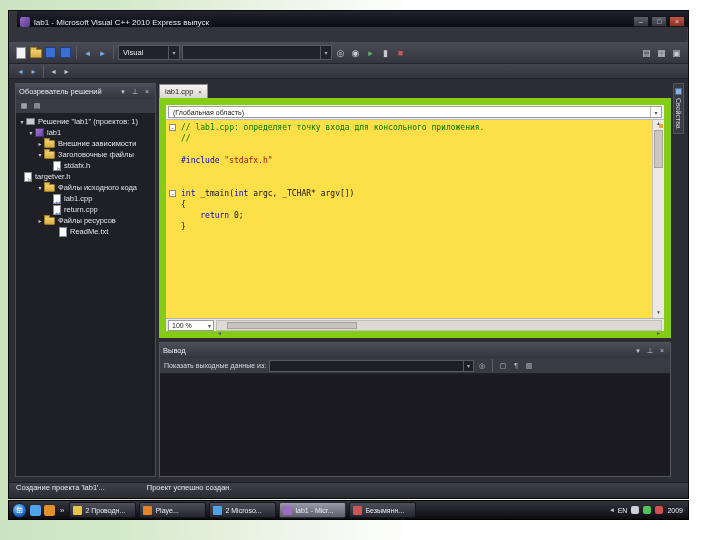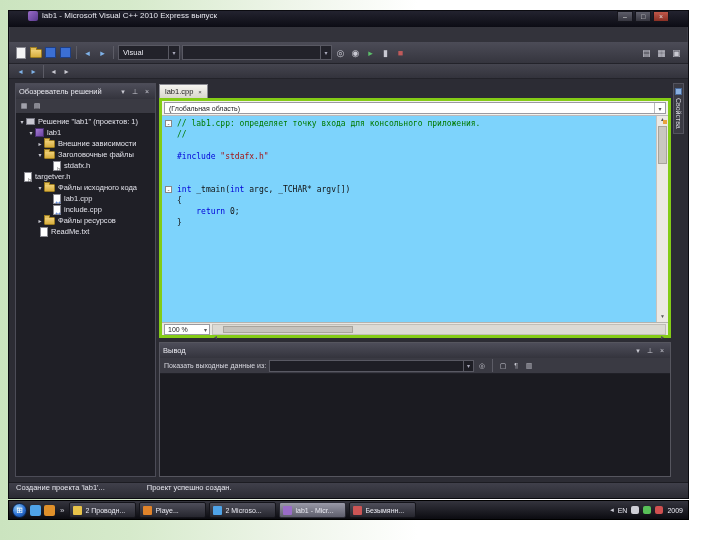"lab1 - Microsoft Visual C++" .titlebar { align-items: flex-start -> flex-end; left: 0 -> 8px; padding: 0 19px -> 0 3px }
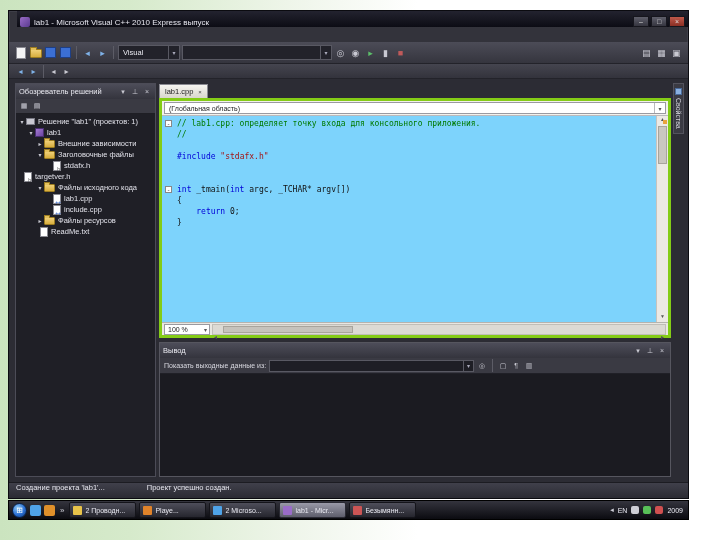"// lab1.cpp: определяет точку входа" .editor-frame { background: #7dd3fc -> #fde047; border: 3px solid #84cc16 -> 7px solid #84cc16 }
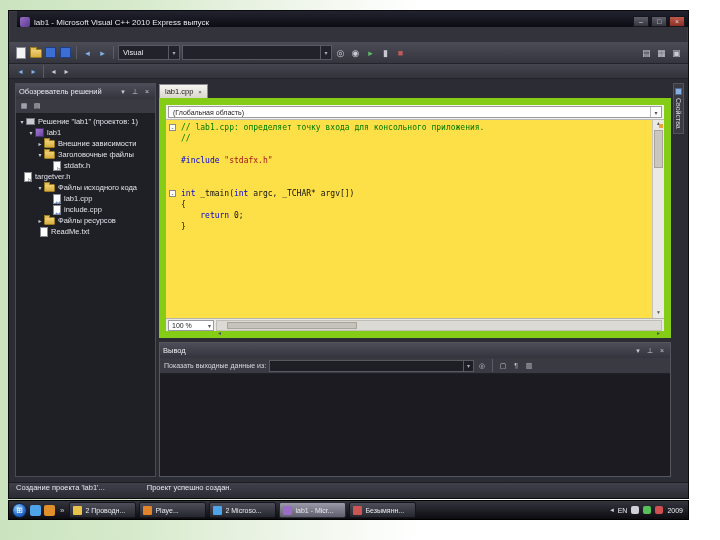"include.cpp" span.tlabel { text: include.cpp -> return.cpp }
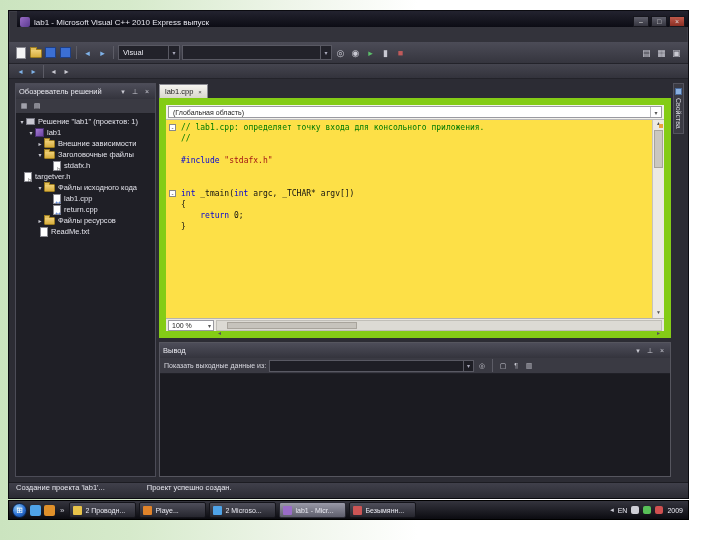"ReadMe.txt" div.tree-row { padding-left: 16px -> 35px }
